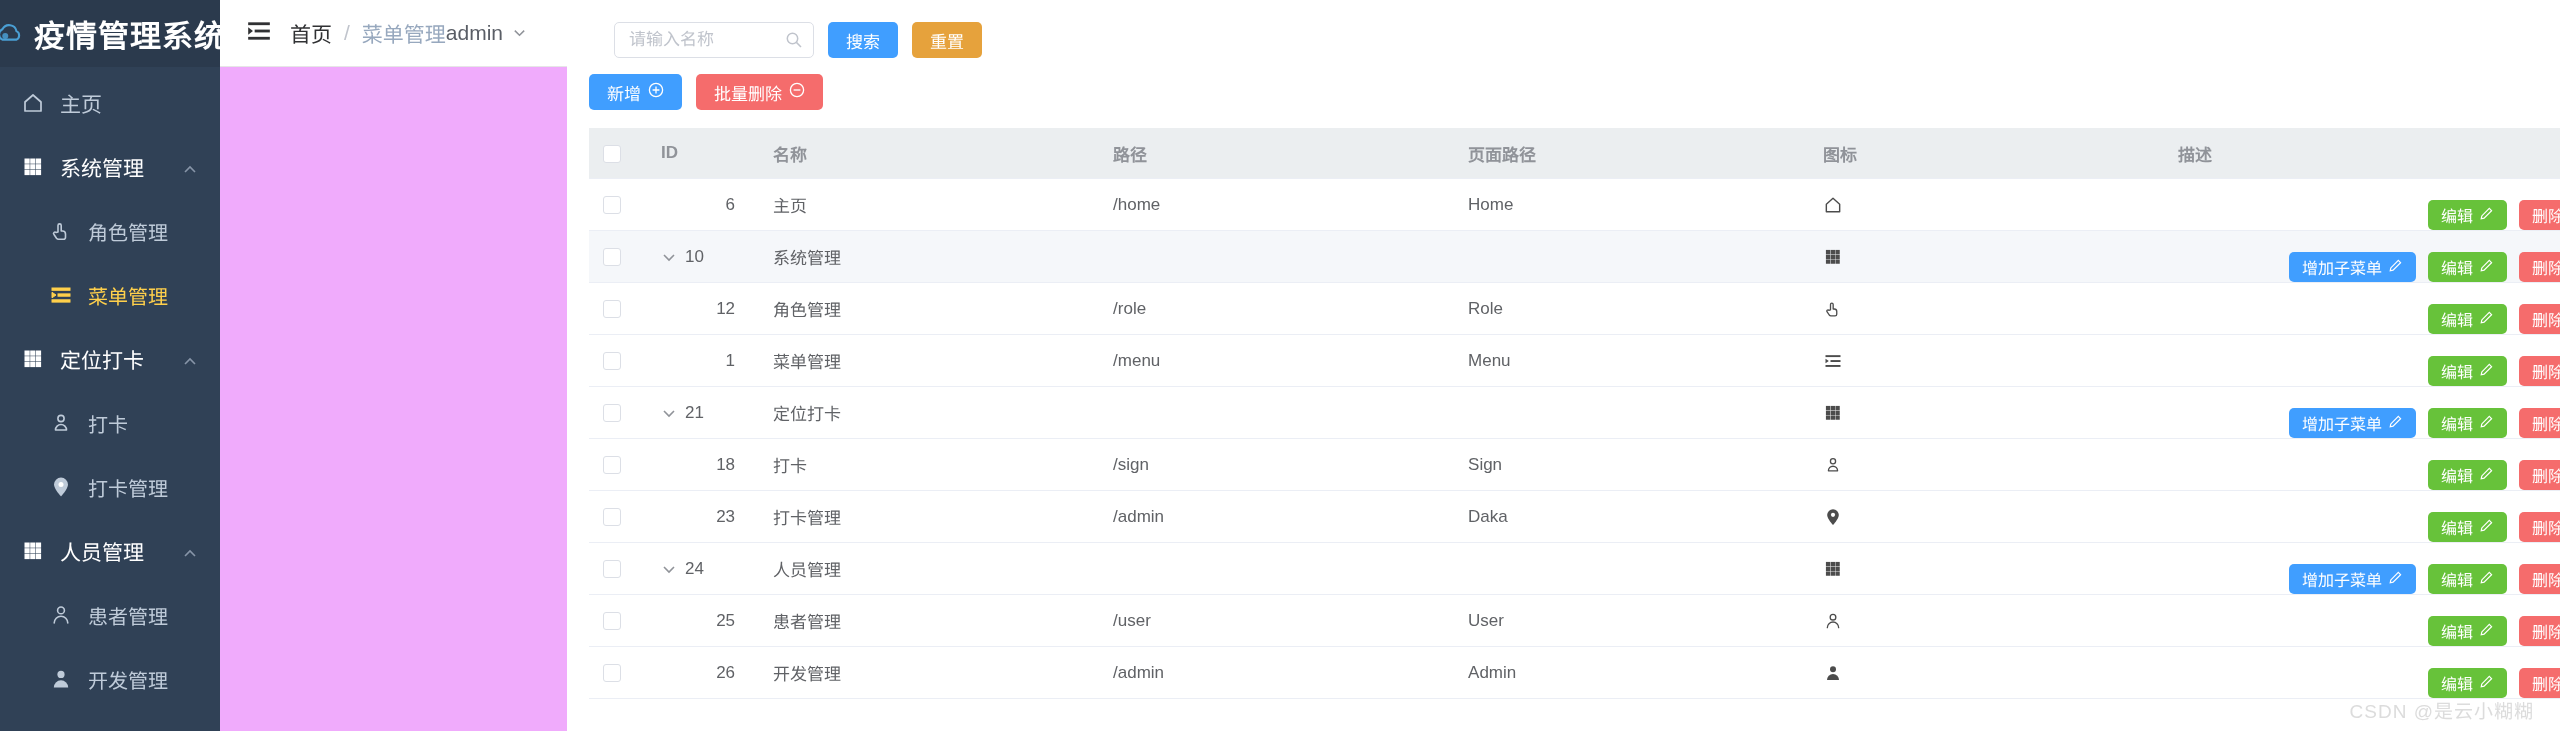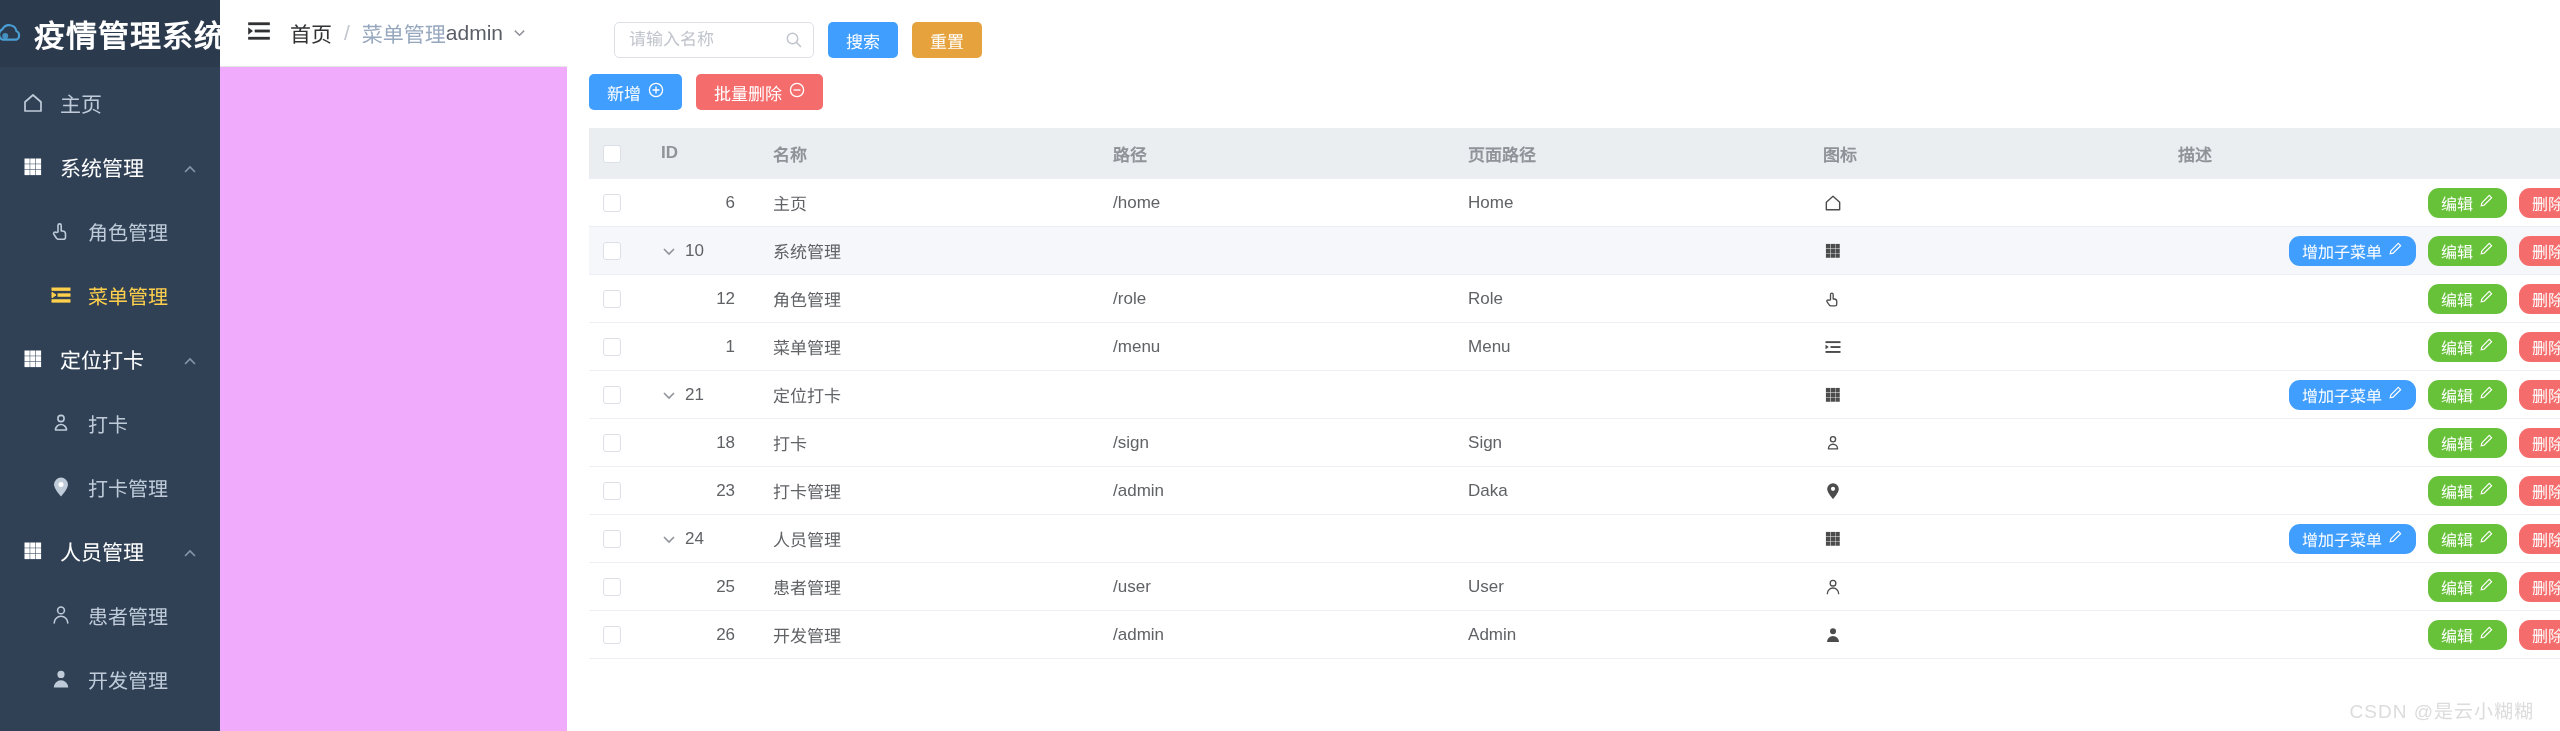"编辑" .btn-sm { border-radius: 11px -> 5px; margin-top: none -> 21px }
